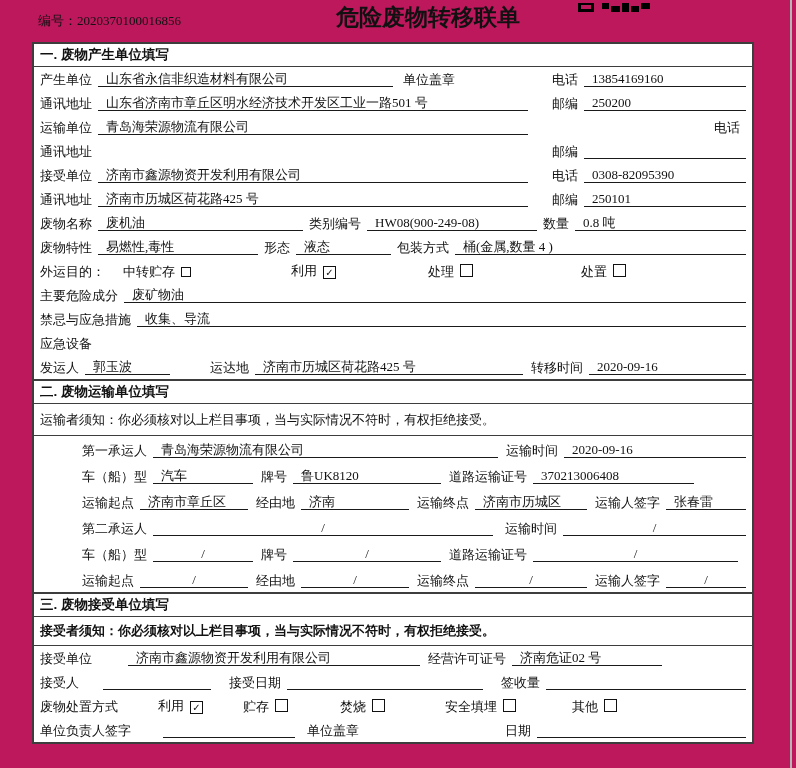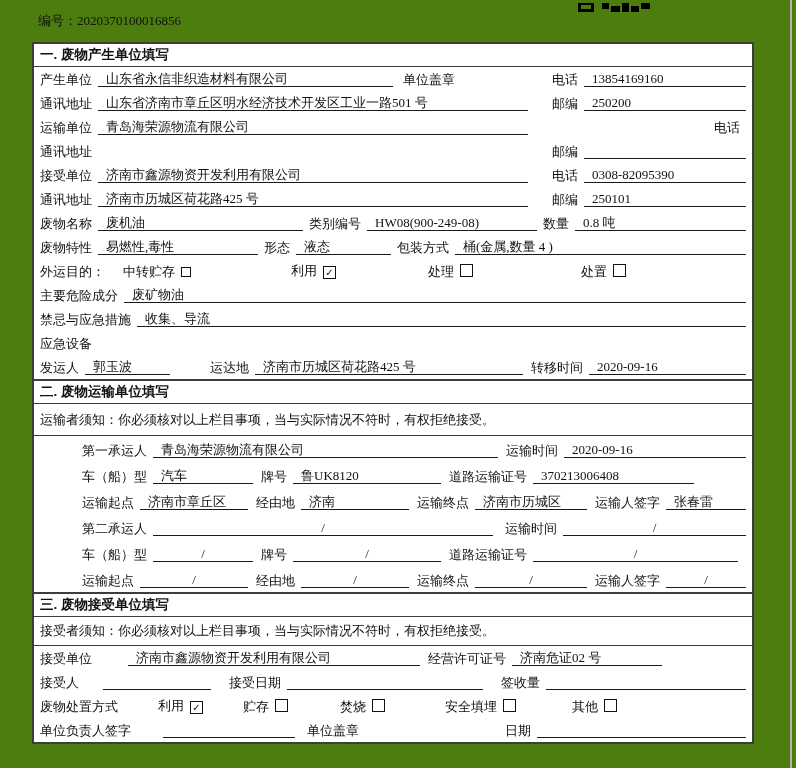"编号：2020370100016856" .page { background: #4d7c0f -> #be185d }
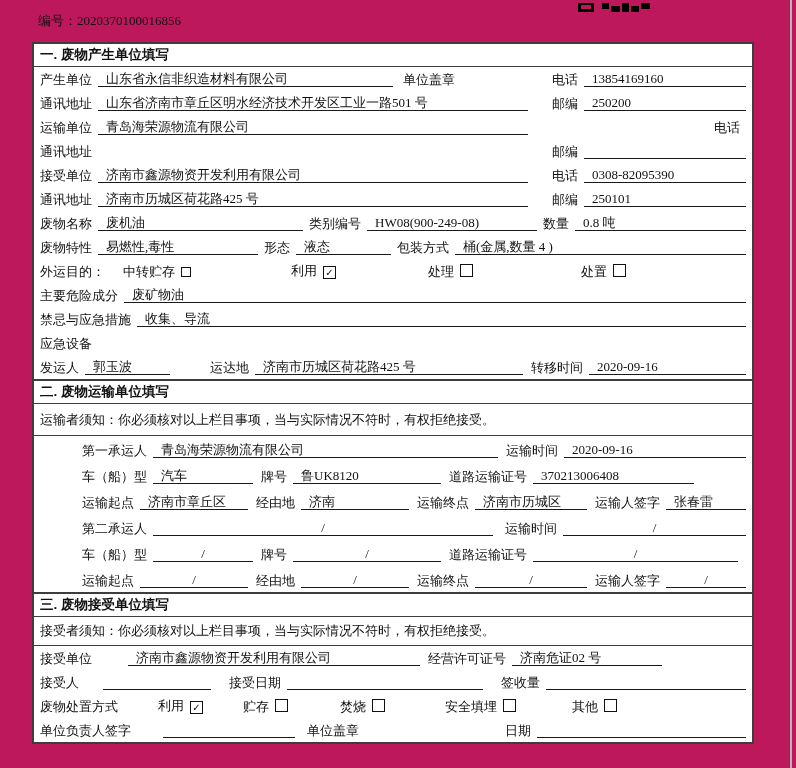"危险废物转移联单" div.title { html: none -> <div>危险废物转移联单</div> }
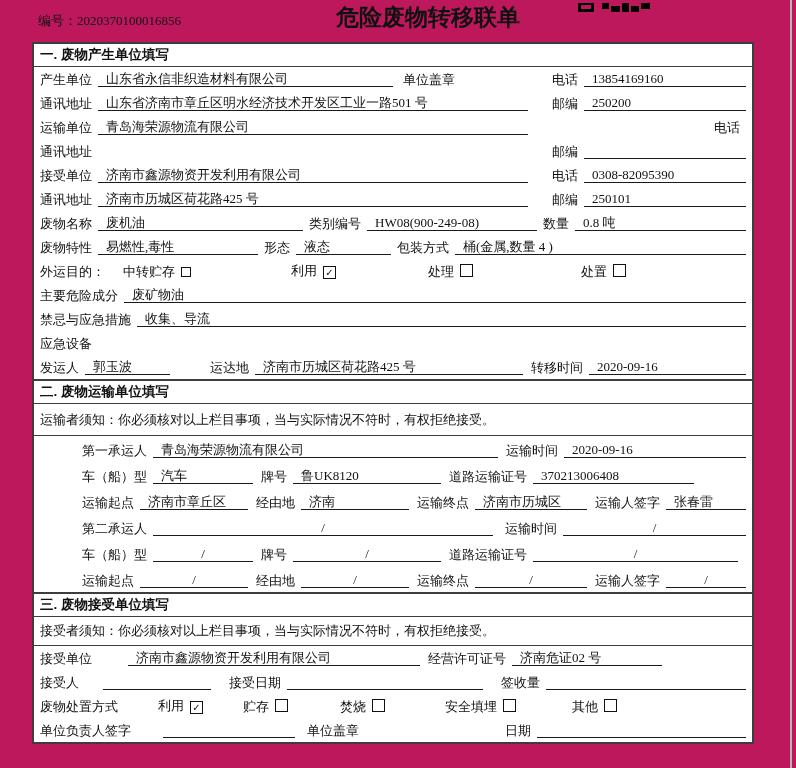"接受者须知：你必须核对以上栏目事项，当与实际情况不符时，有权拒绝接受。" .n3 { font-weight: none -> bold }
